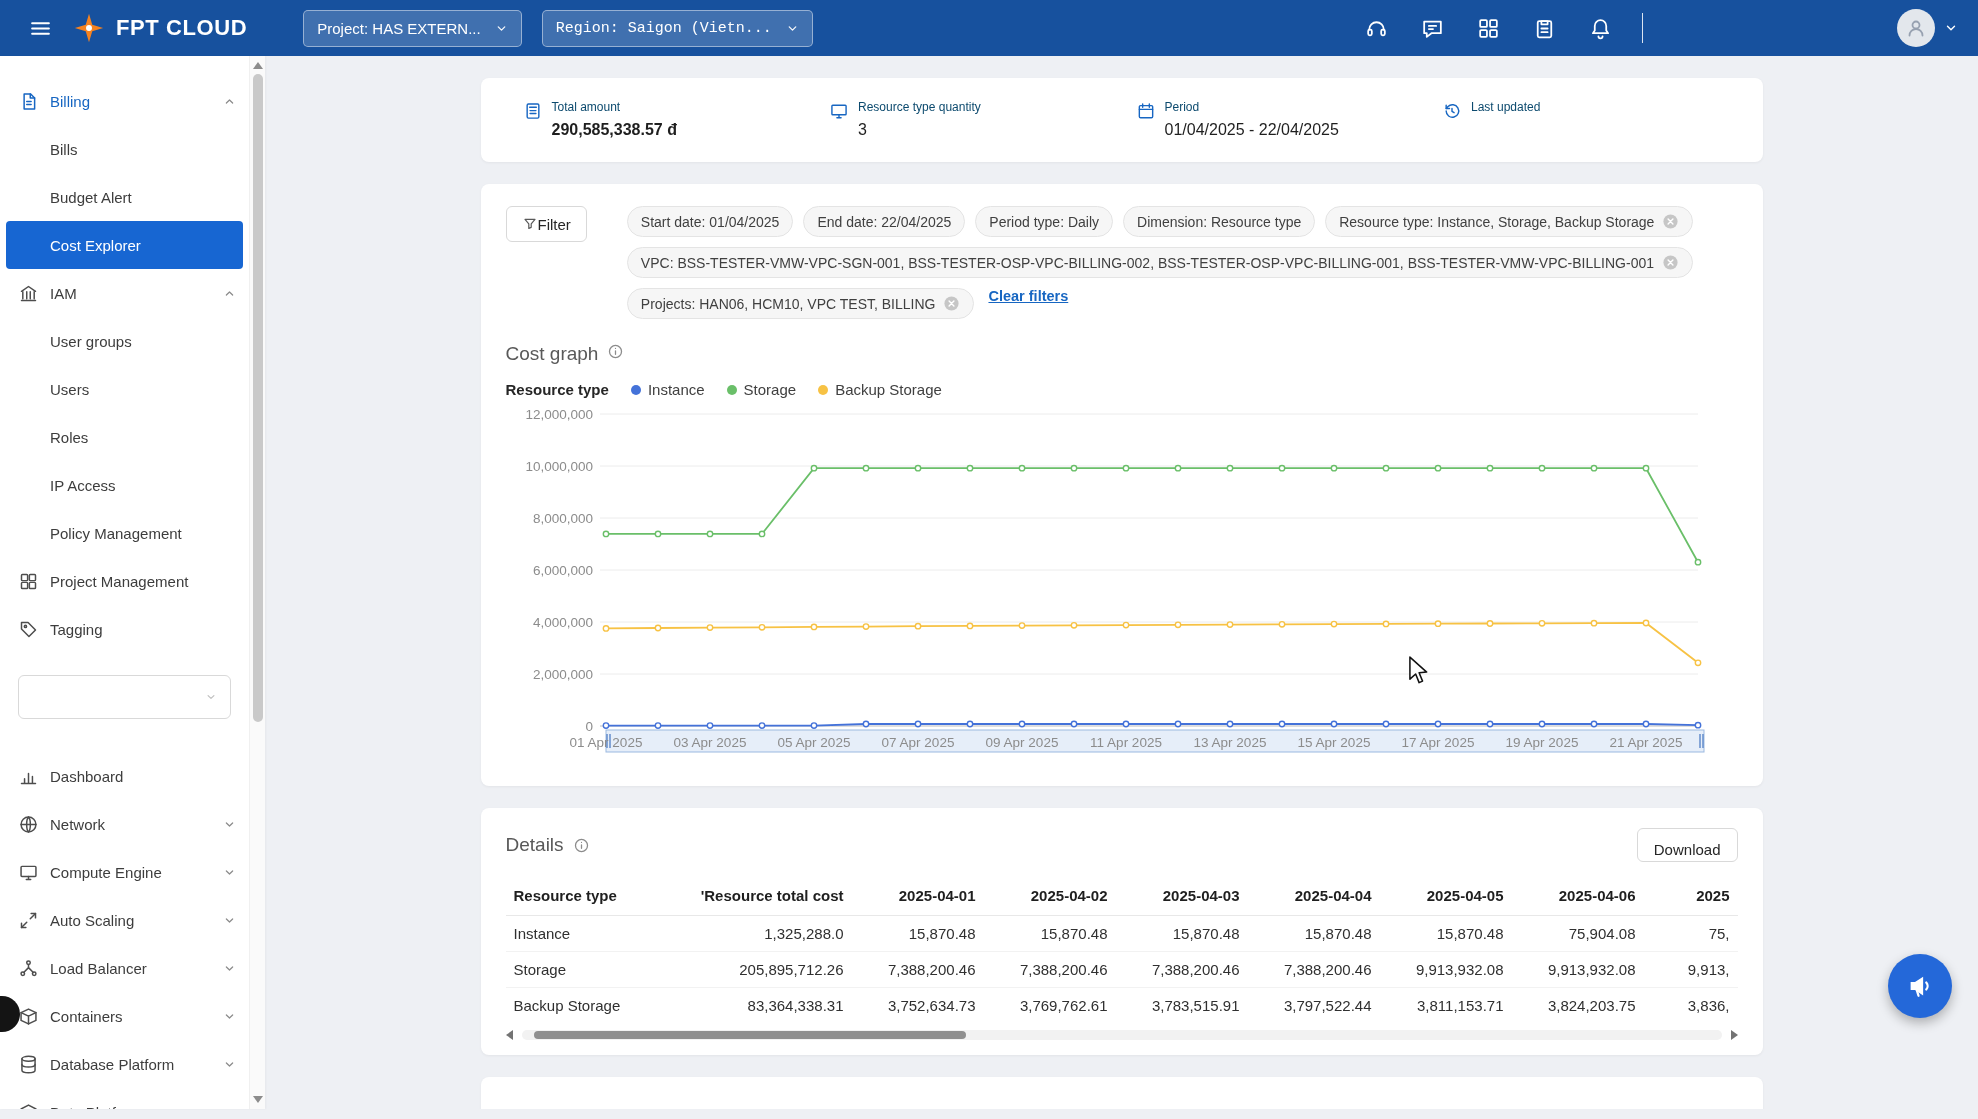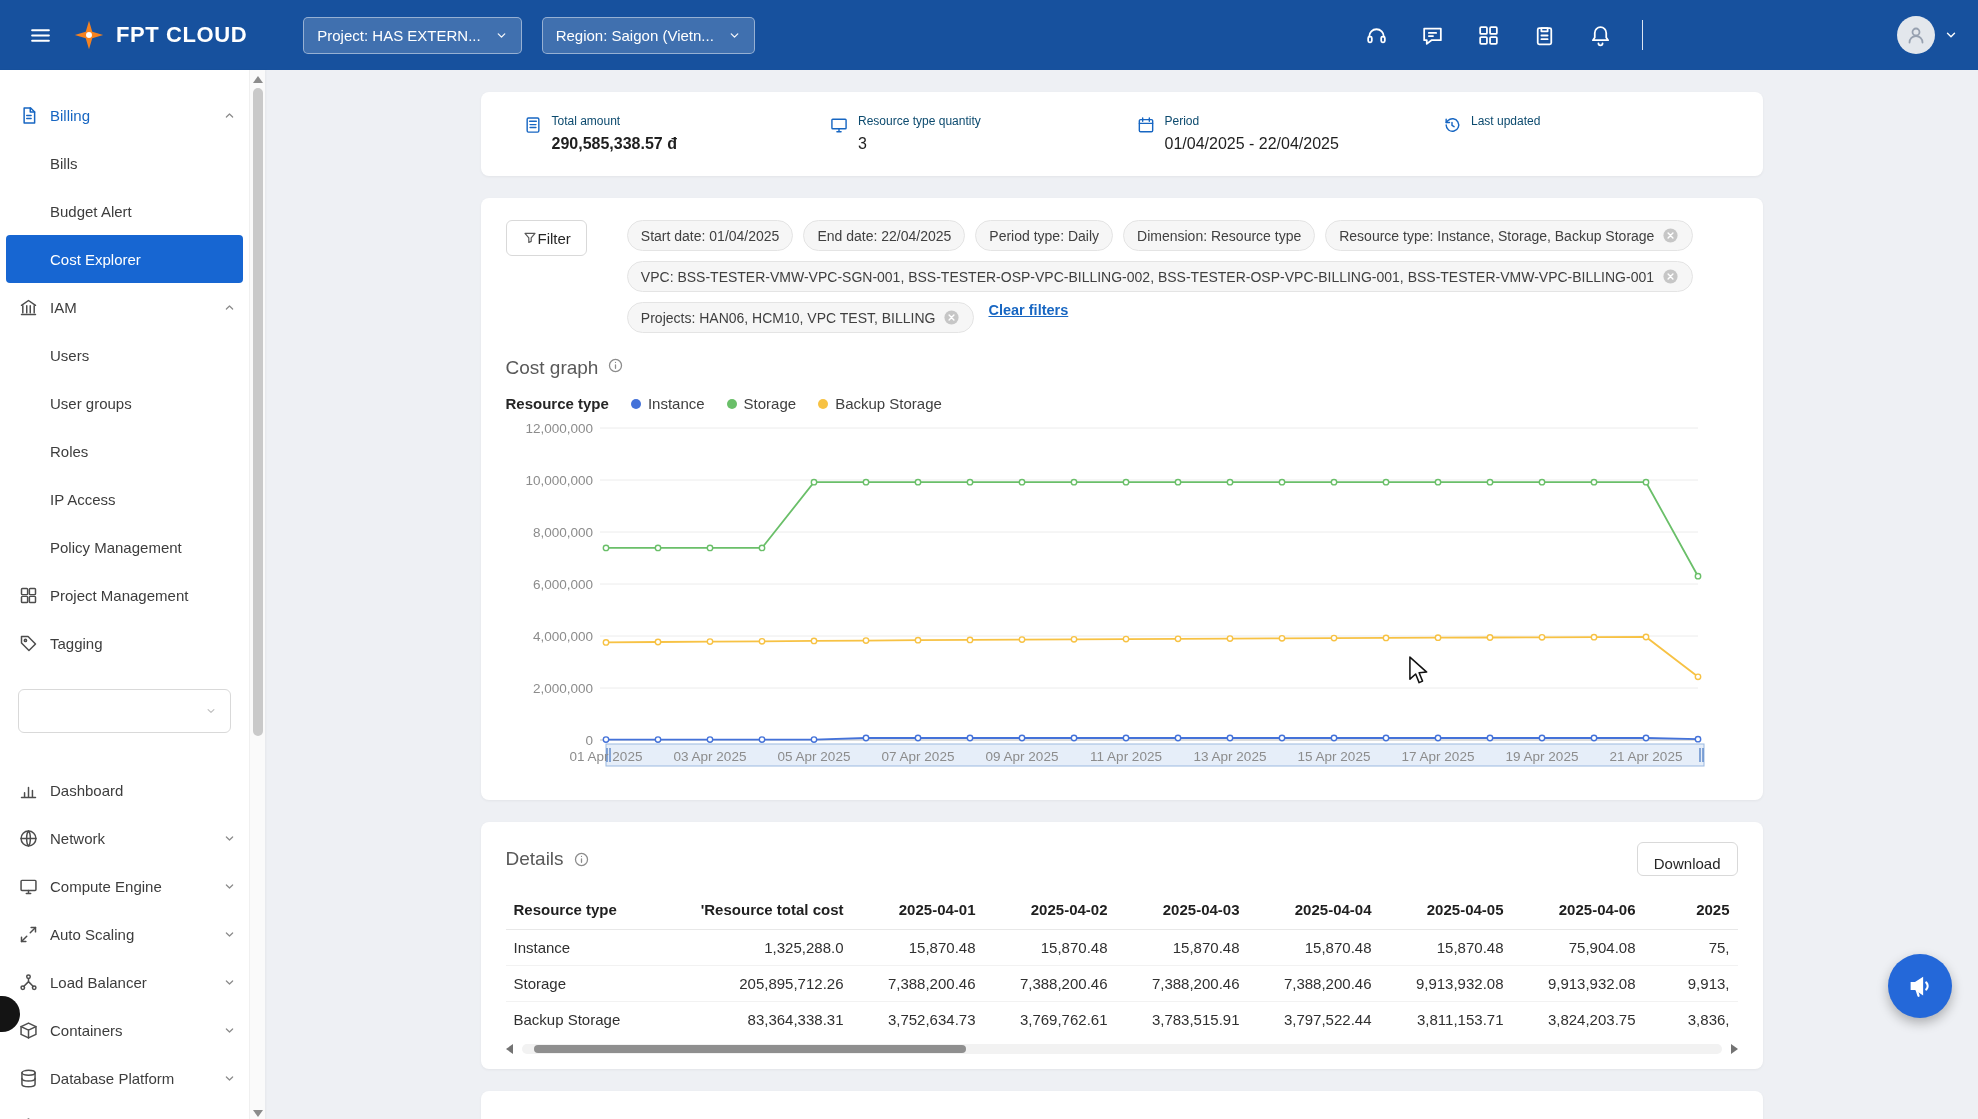"FPT CLOUD" .navbar { height: 70px -> 56px }
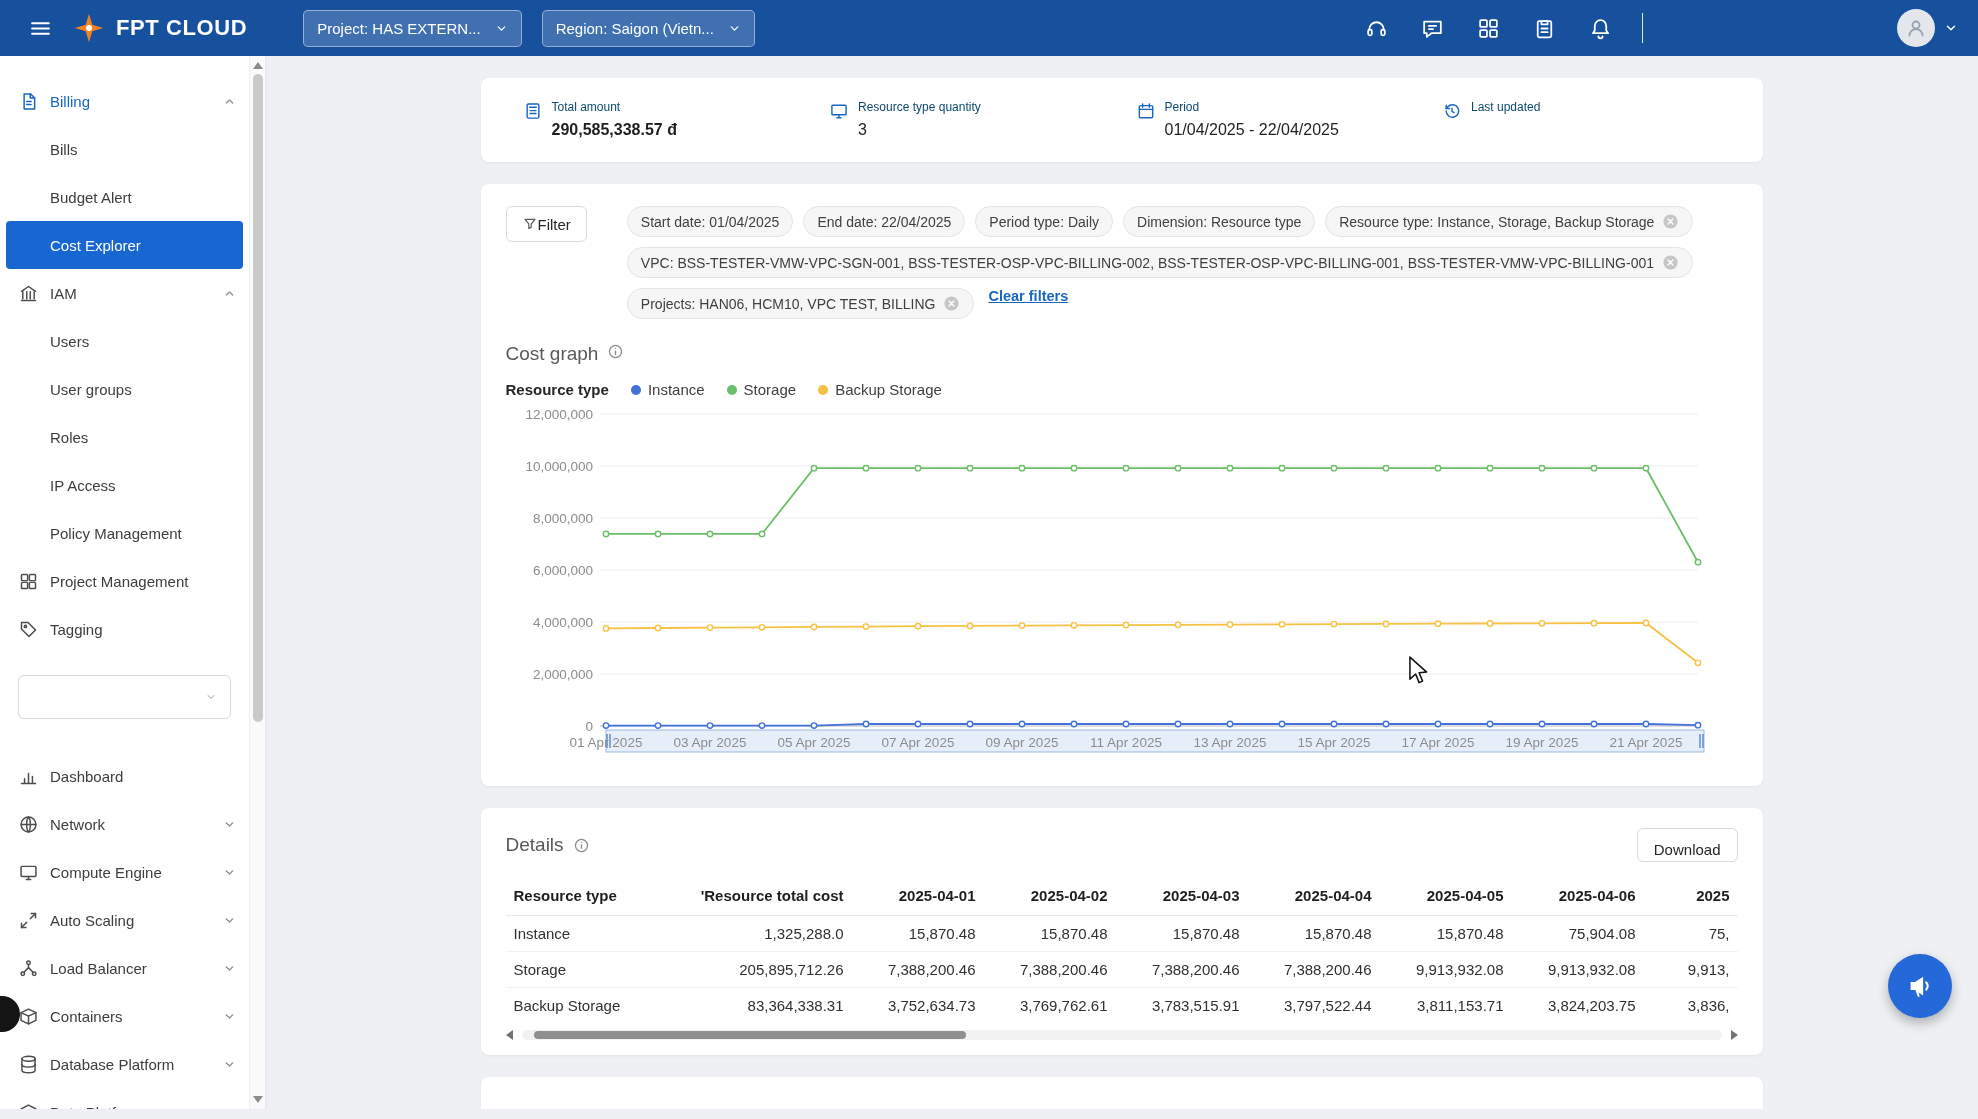"Region: Saigon (Vietn..." .nav-select.second { font-family: none -> Liberation Mono, monospace }
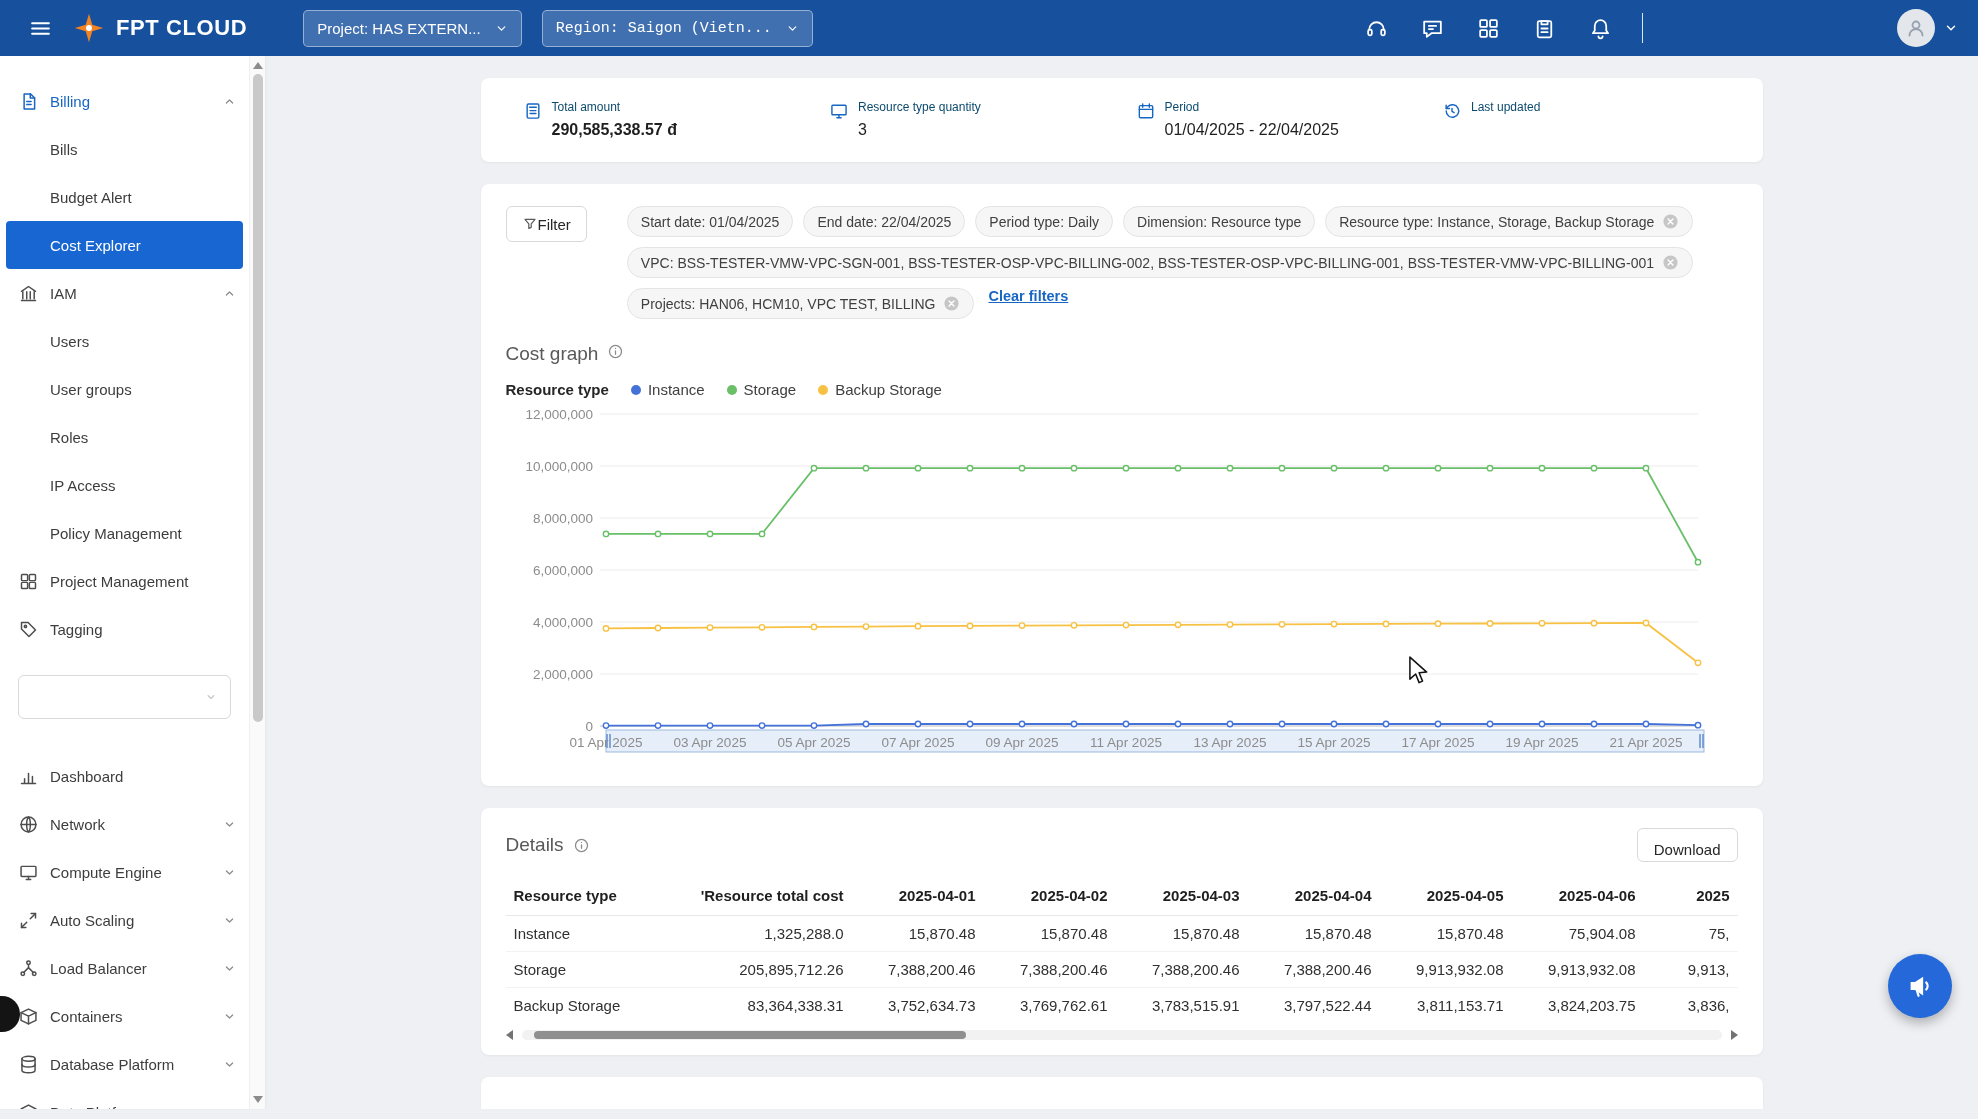"Users" div.sitem { order: before "User groups" -> after "User groups" }
